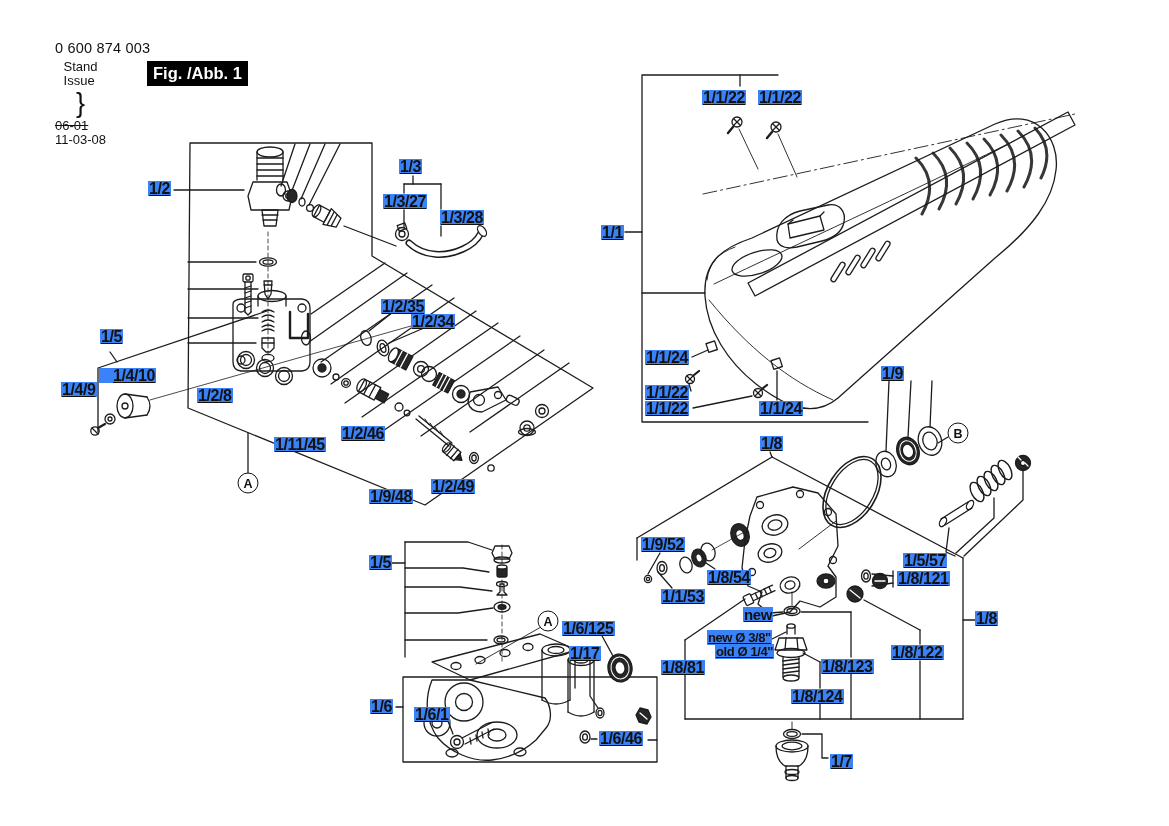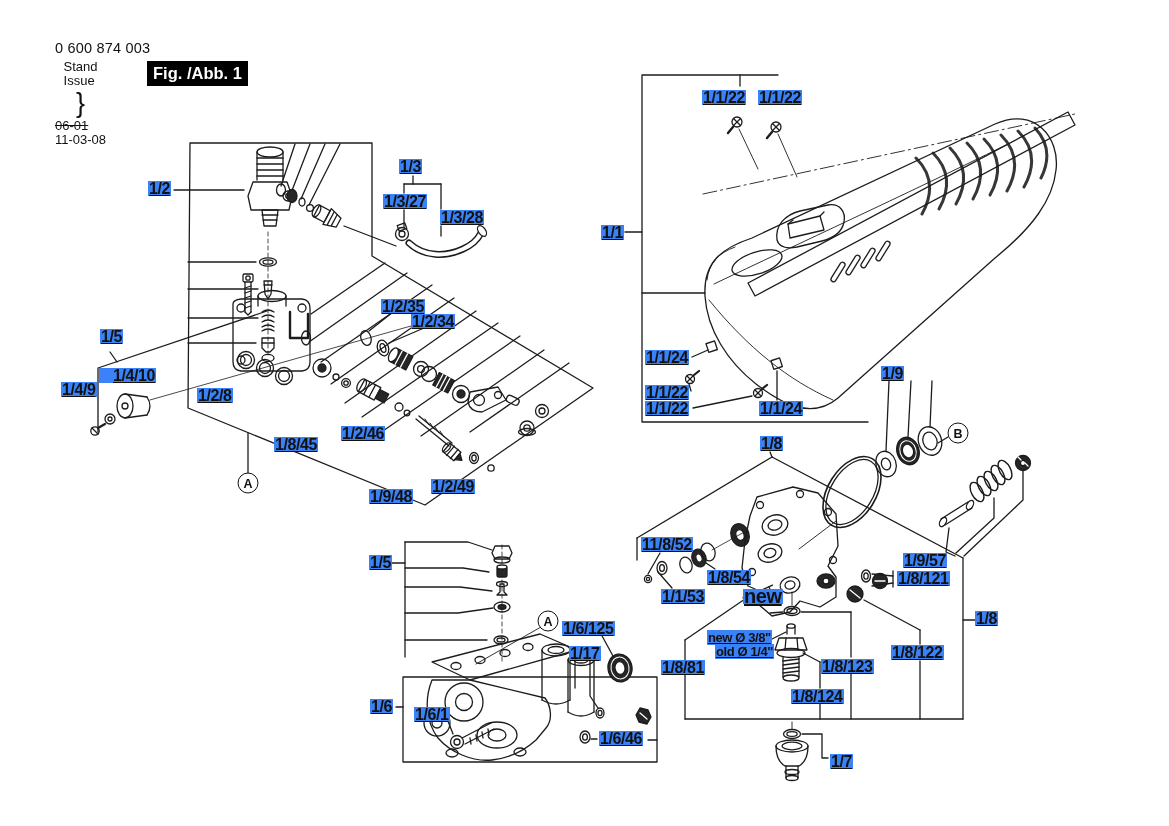"1/8/45" div.part-label { text: 1/8/45 -> 1/11/45 }
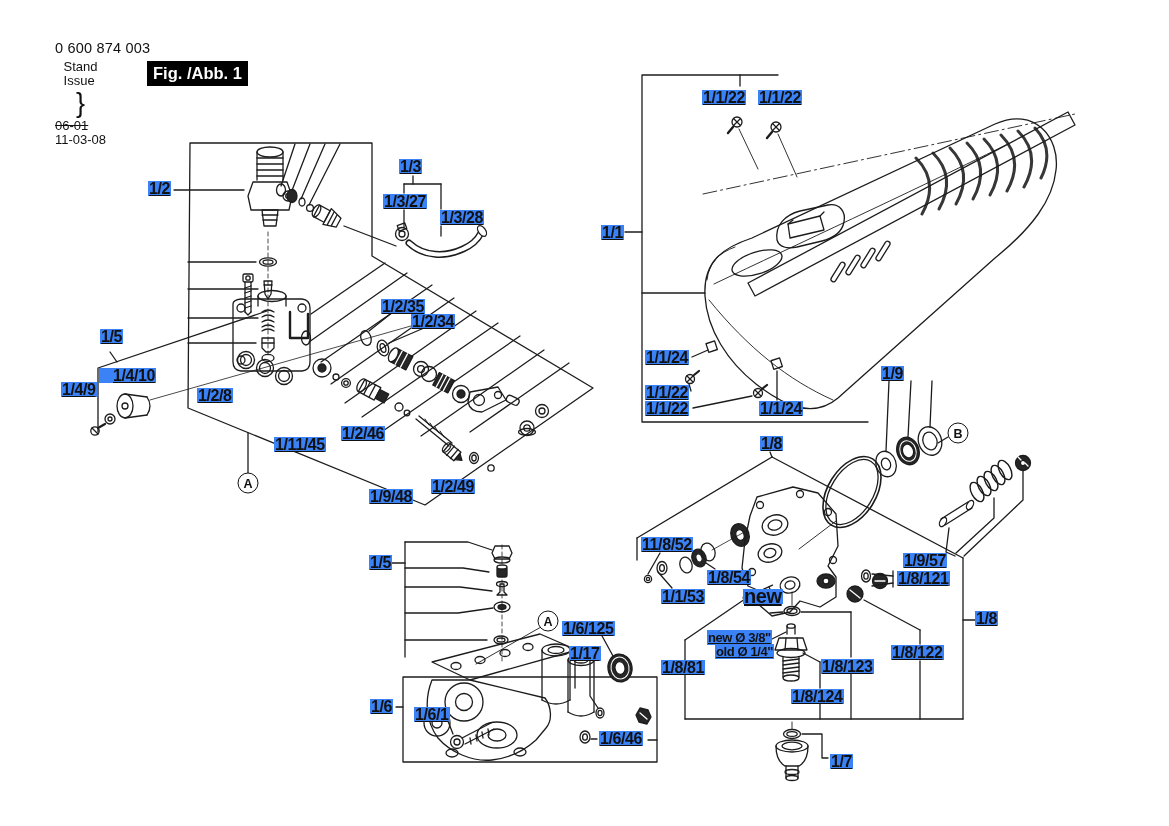"11/8/52" div.part-label { text: 11/8/52 -> 1/9/52 }
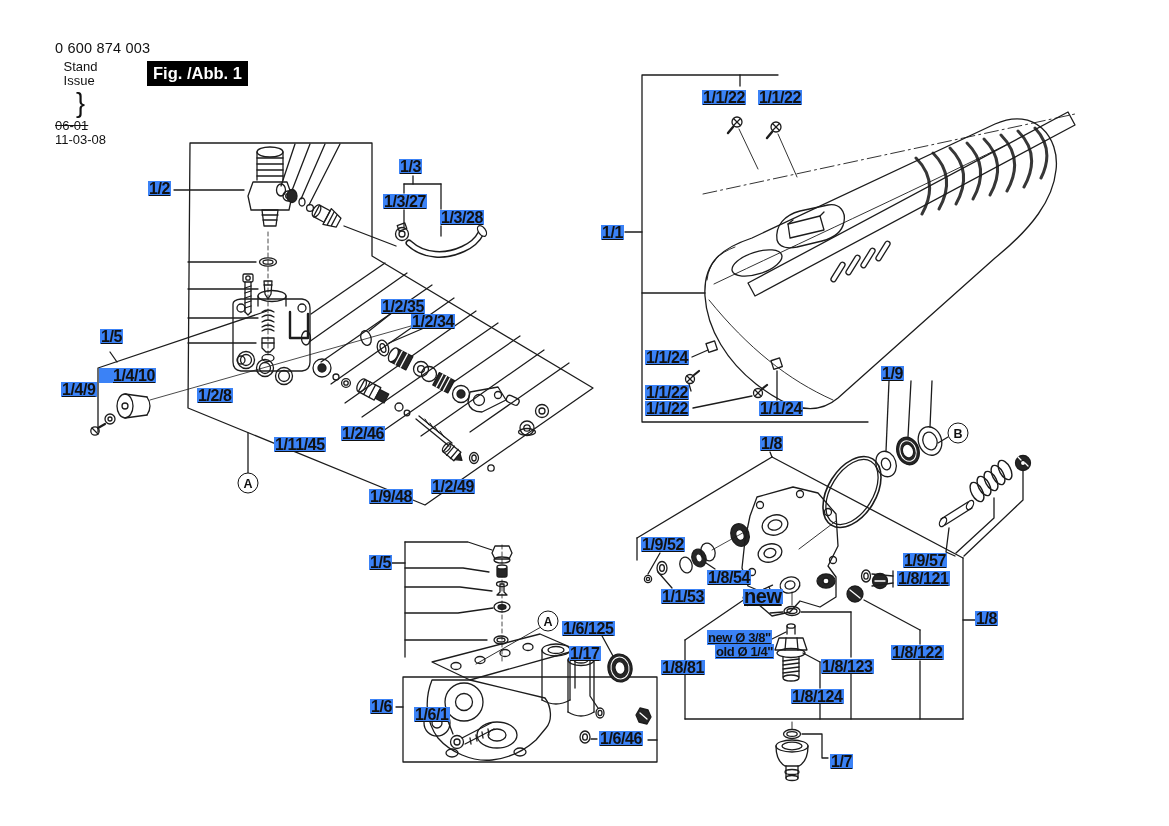"1/9/57" div.part-label { text: 1/9/57 -> 1/5/57 }
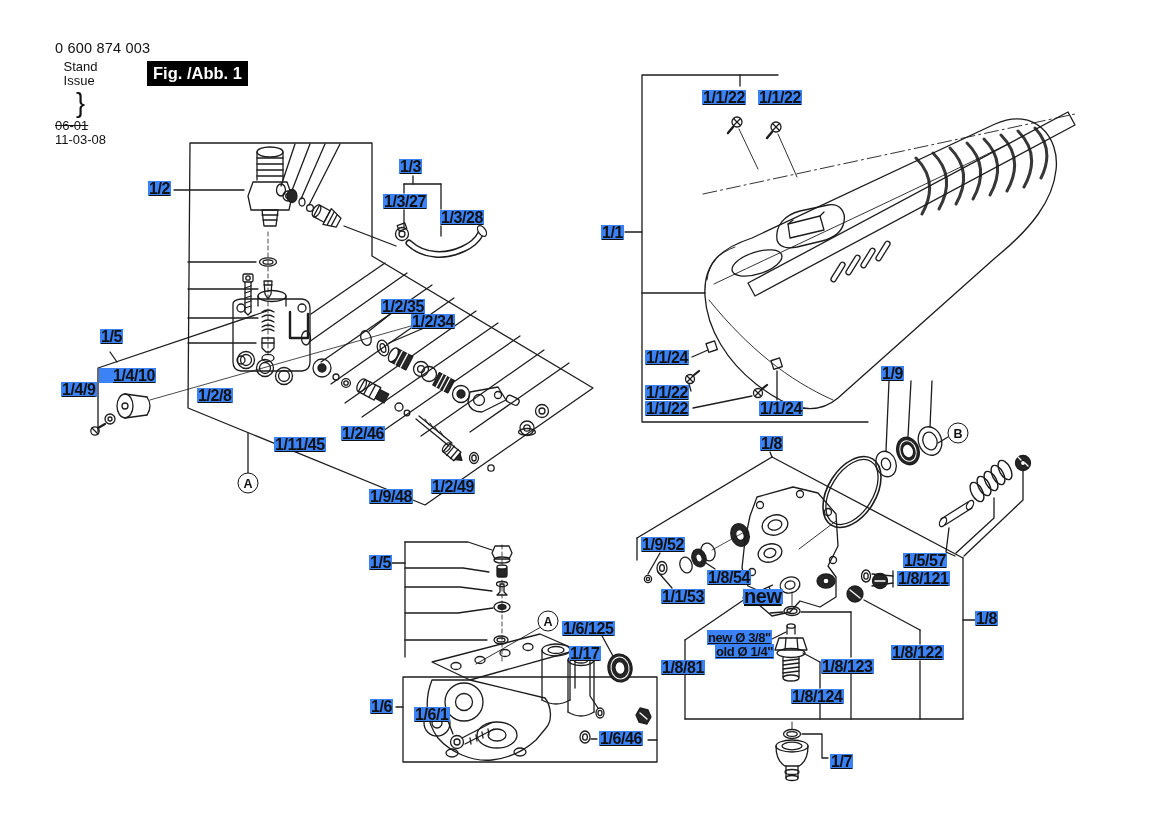"new" div.part-label { font-size: 20px -> 15px; top: 589px -> 607px }
